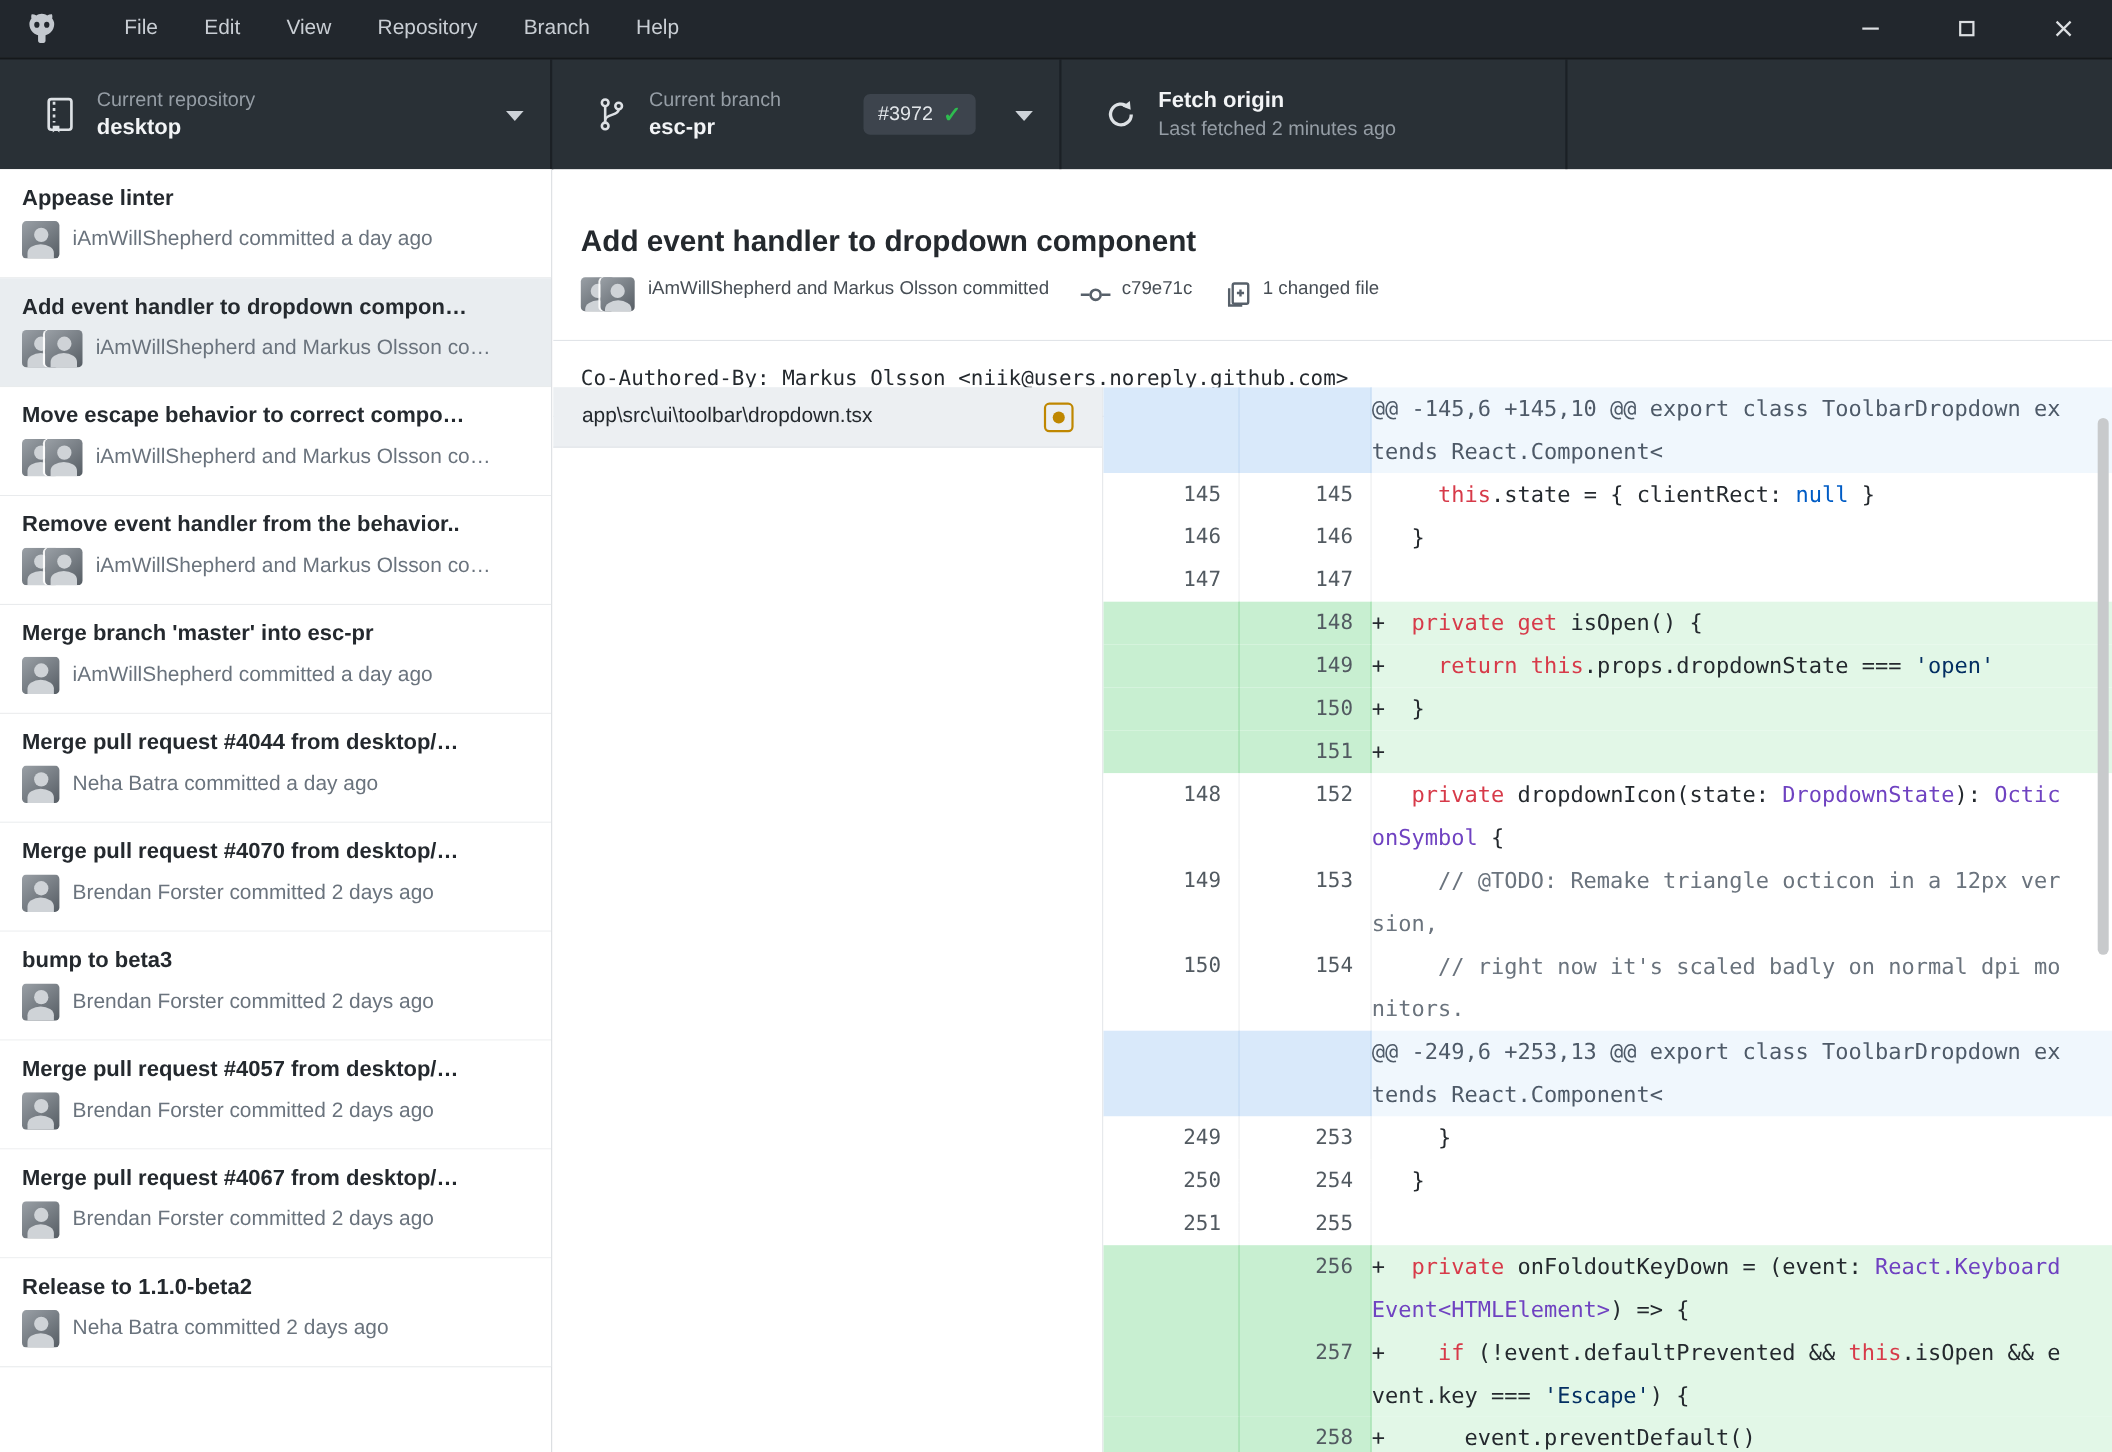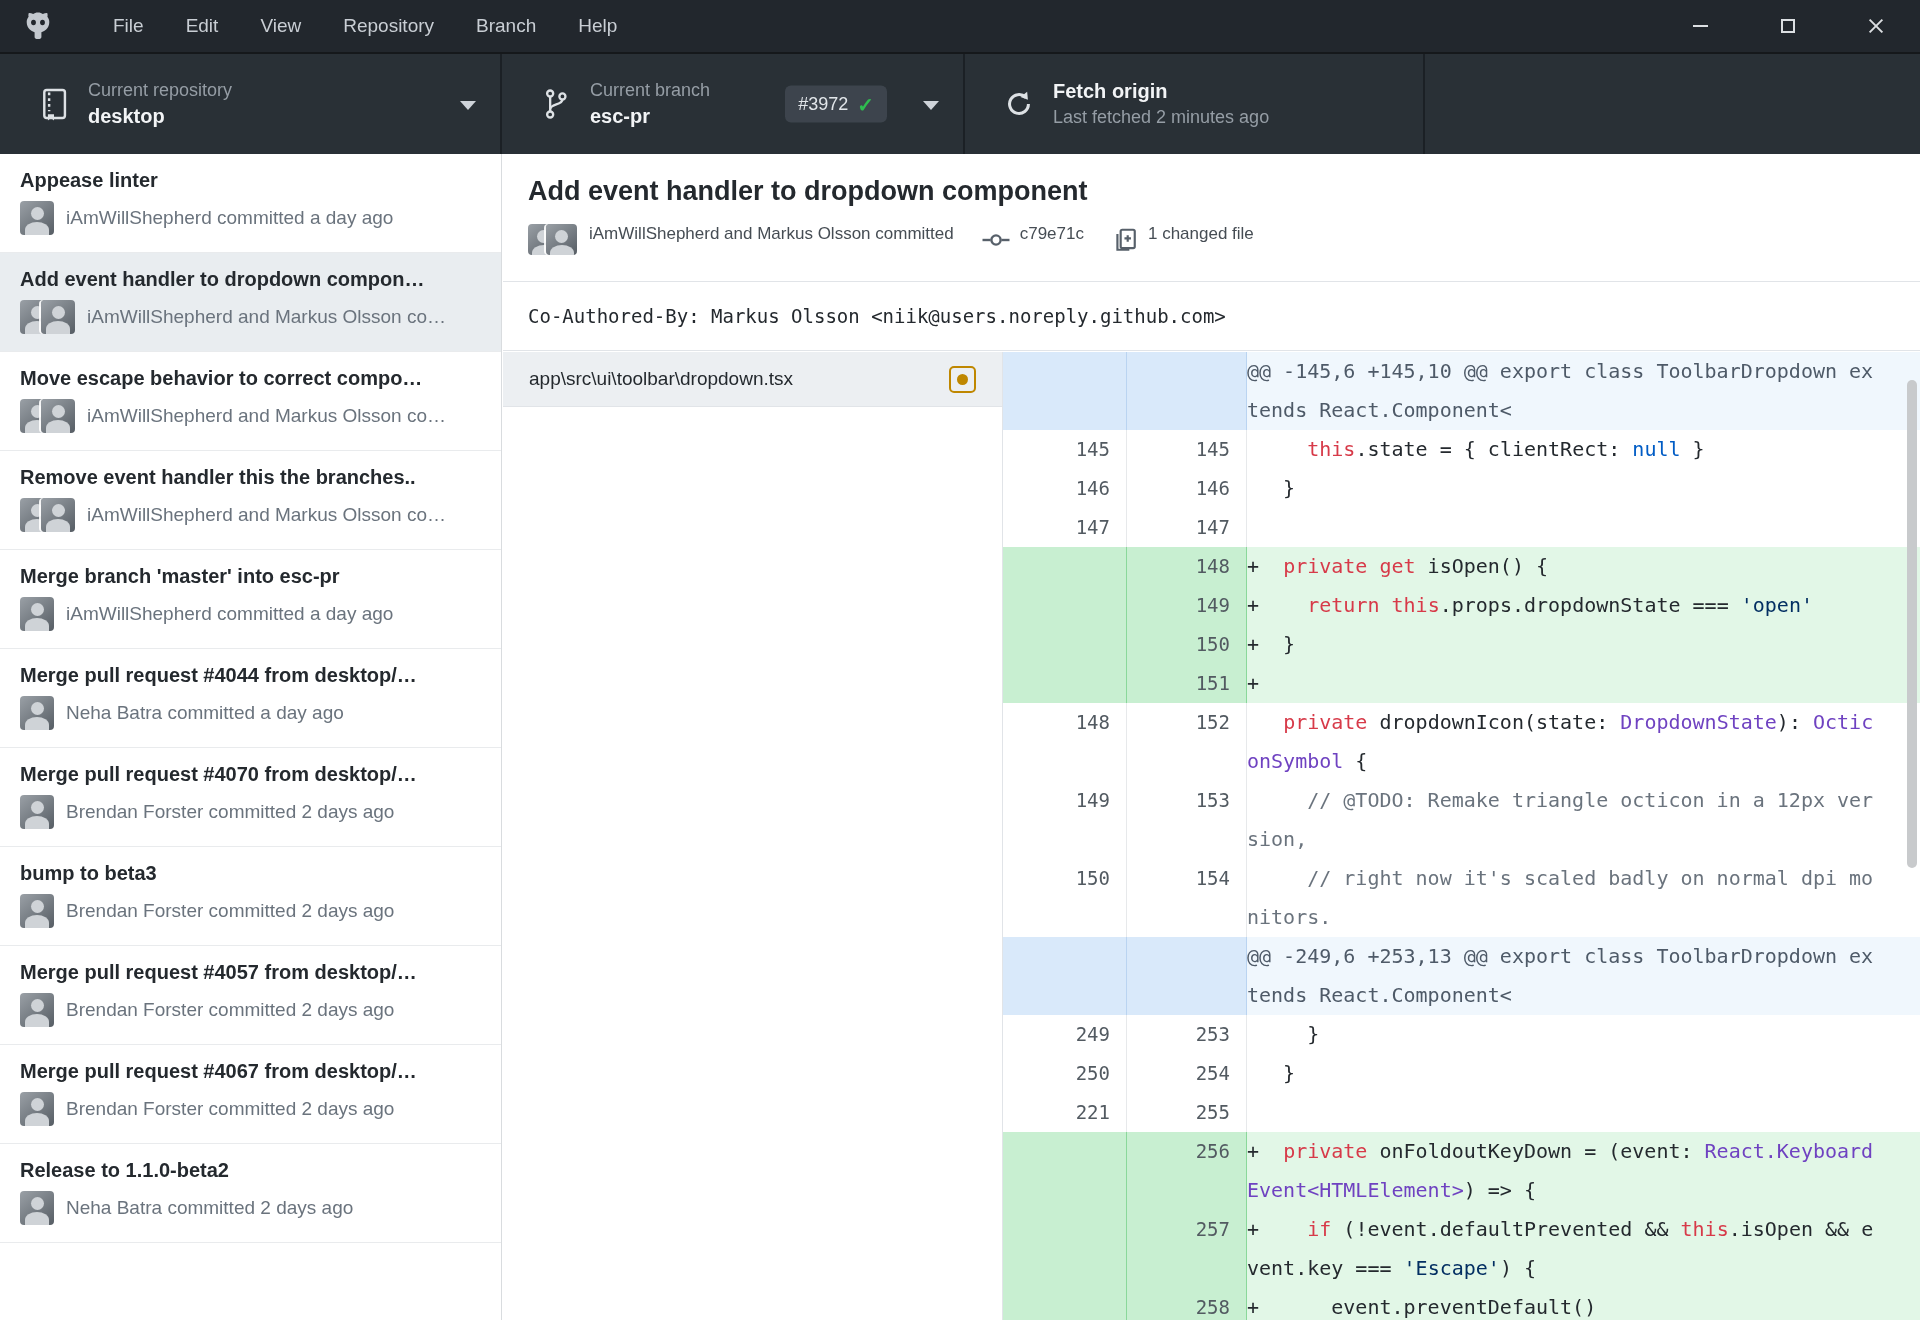"Add event handler to dropdown component" .commit-header { margin-top: none -> 28px }
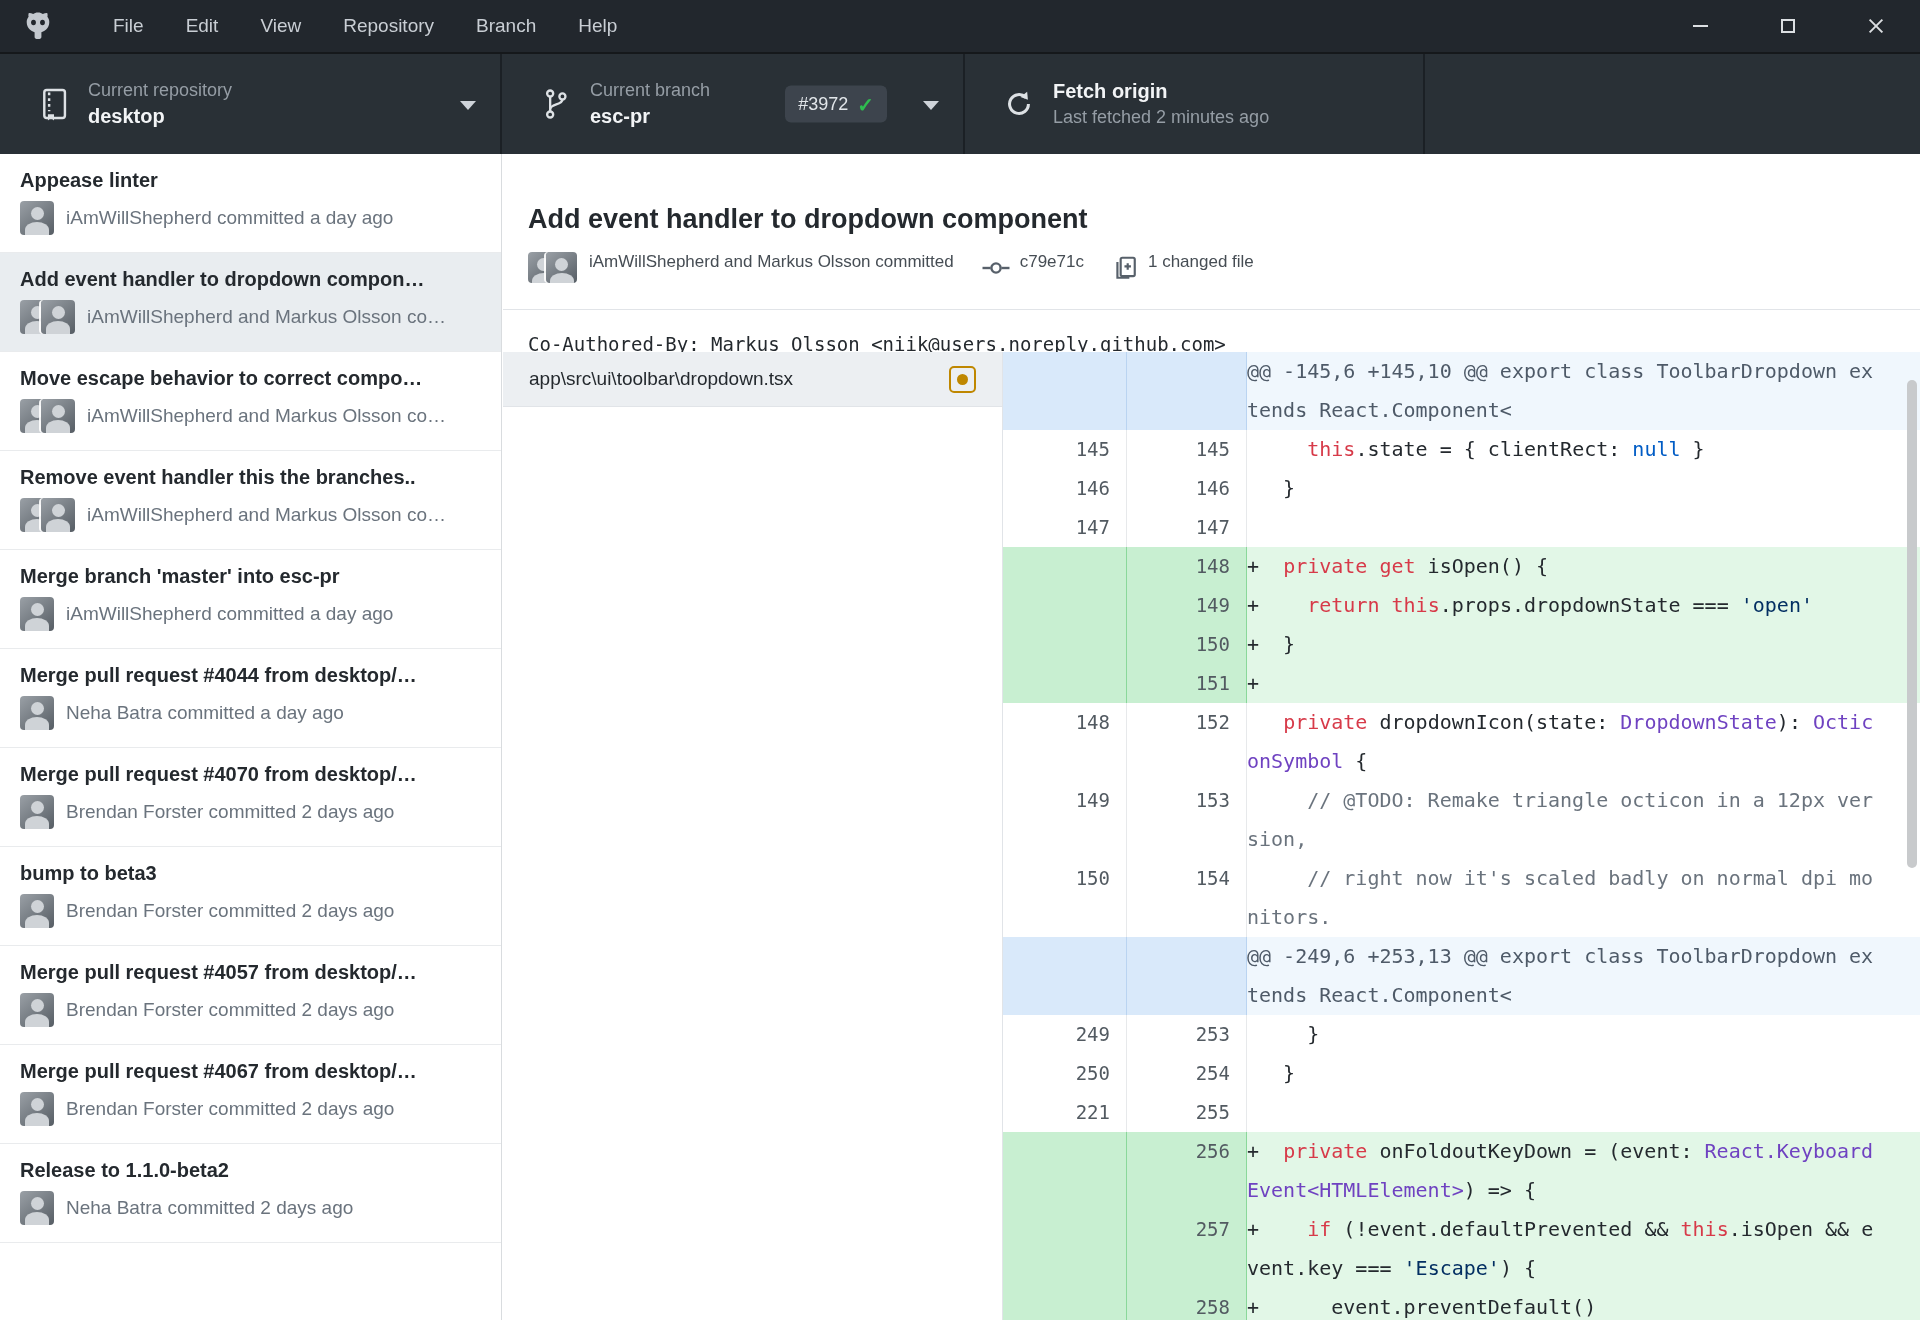"Remove event handler this the" div.ctitle { text: this the branches -> from the behavior }
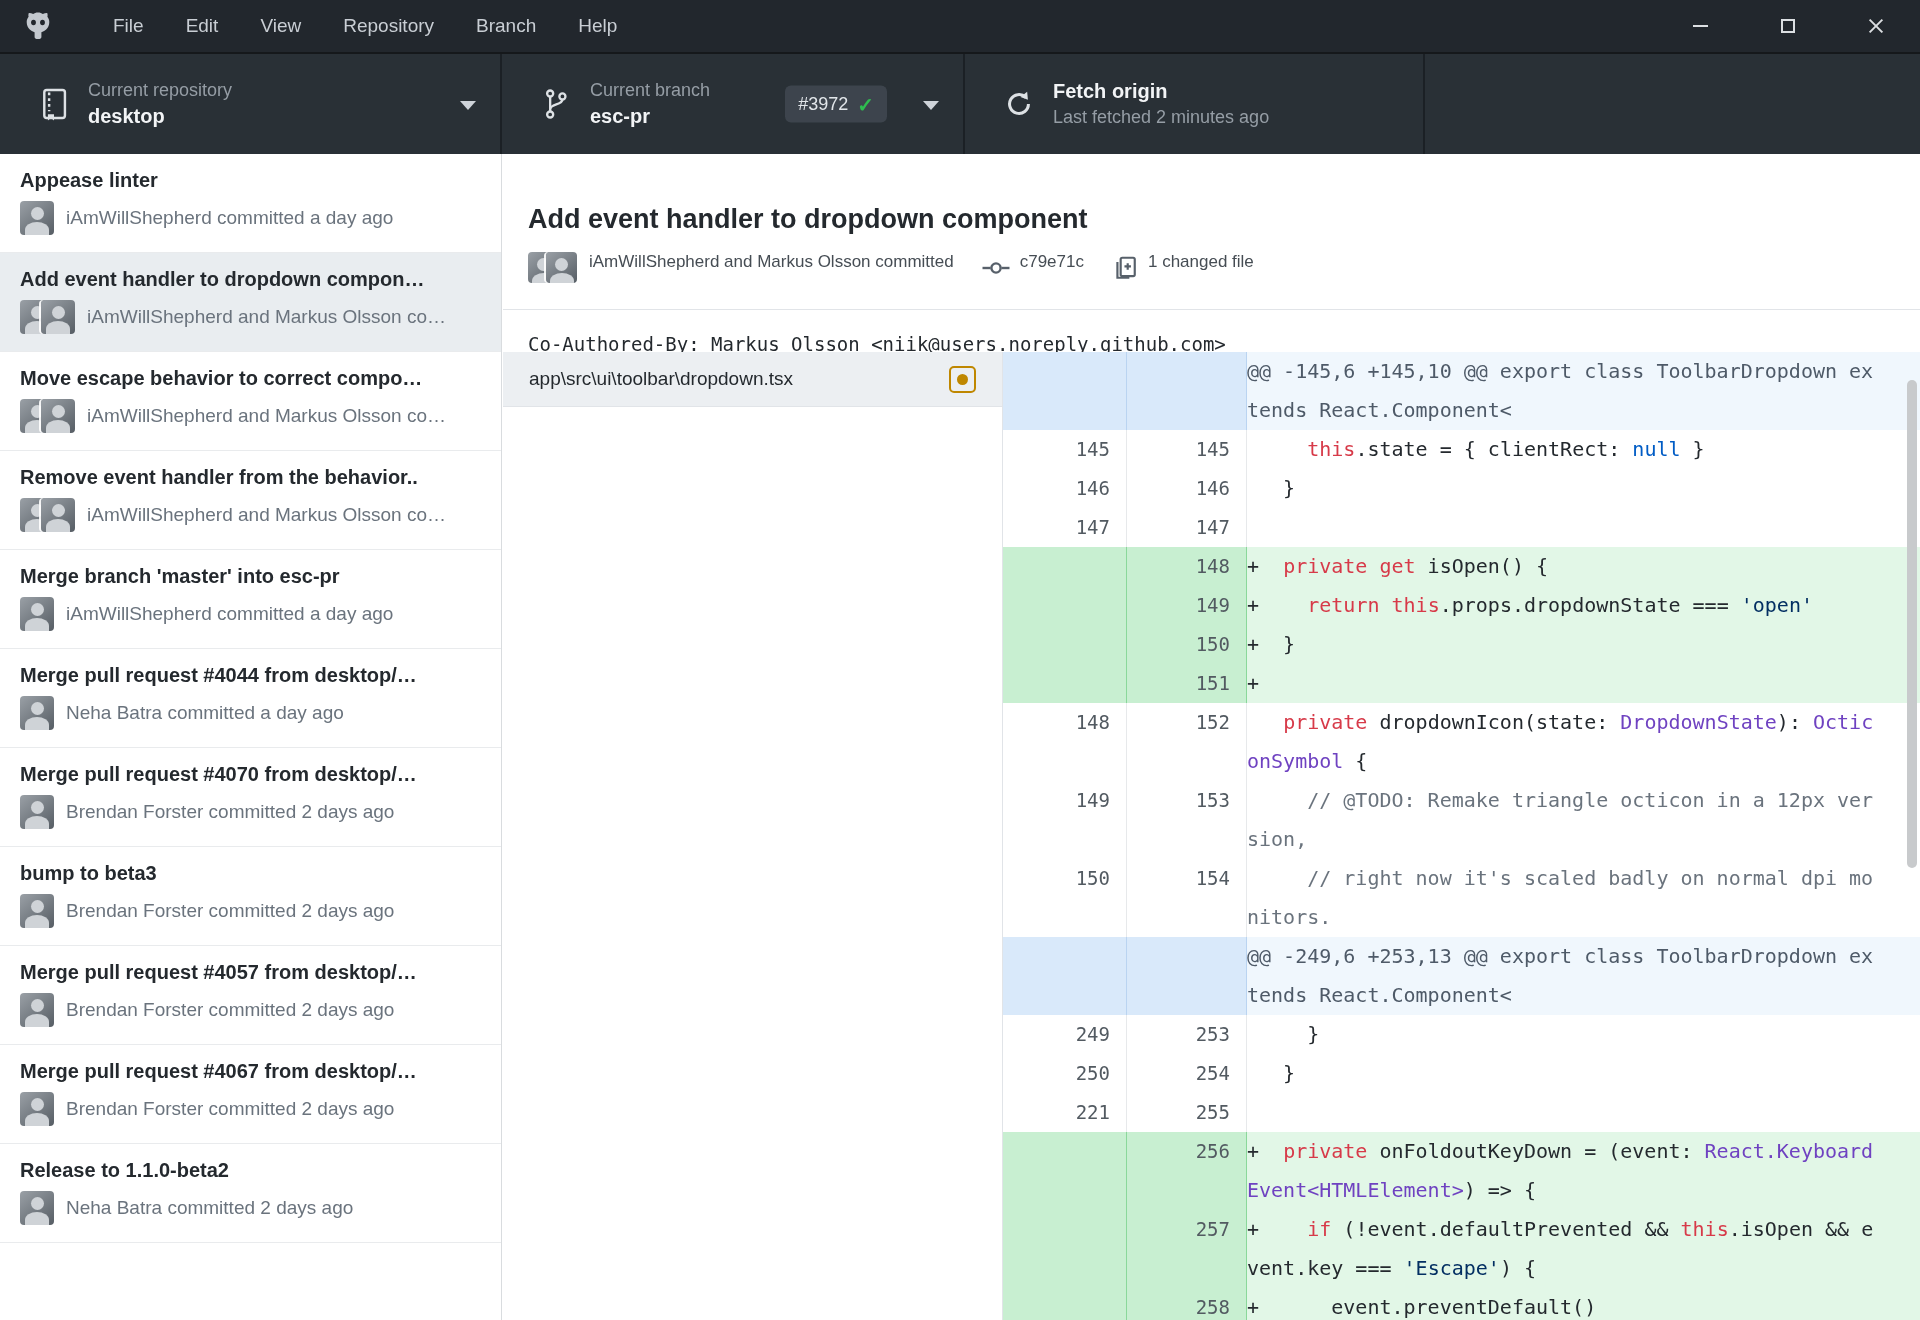"221" div.gut { text: 221 -> 251 }
